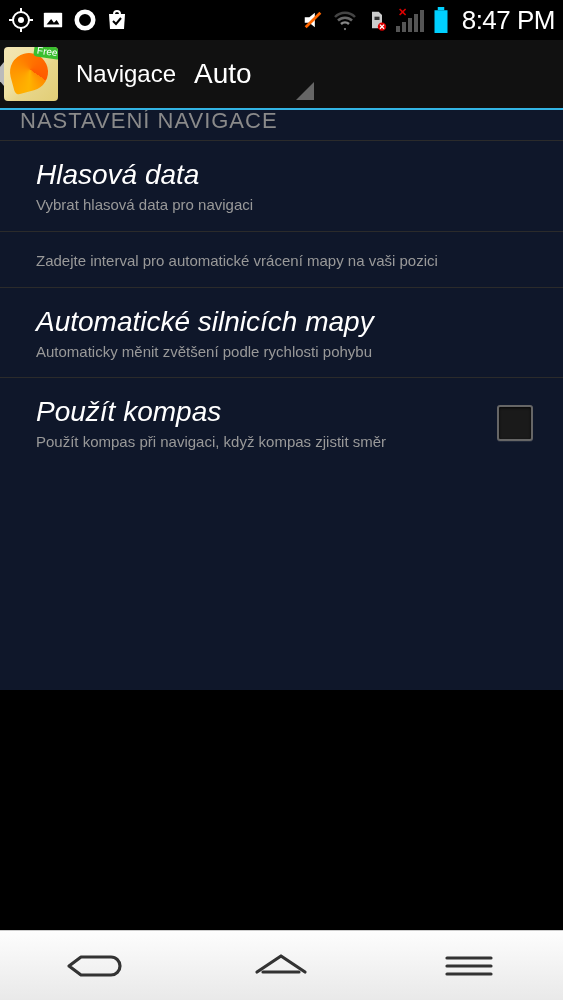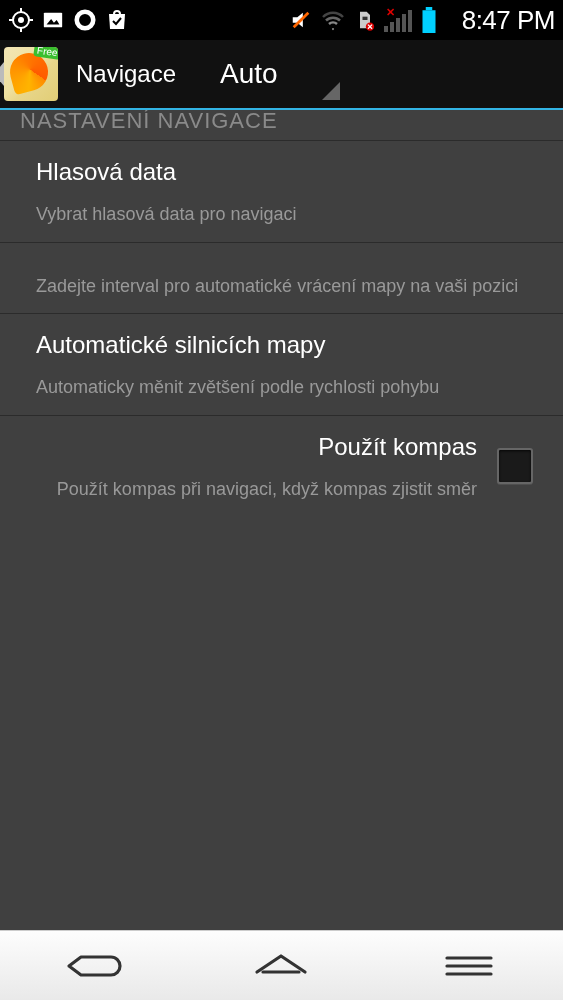"8:47 PM" .status-time { margin-left: 18px -> 6px }
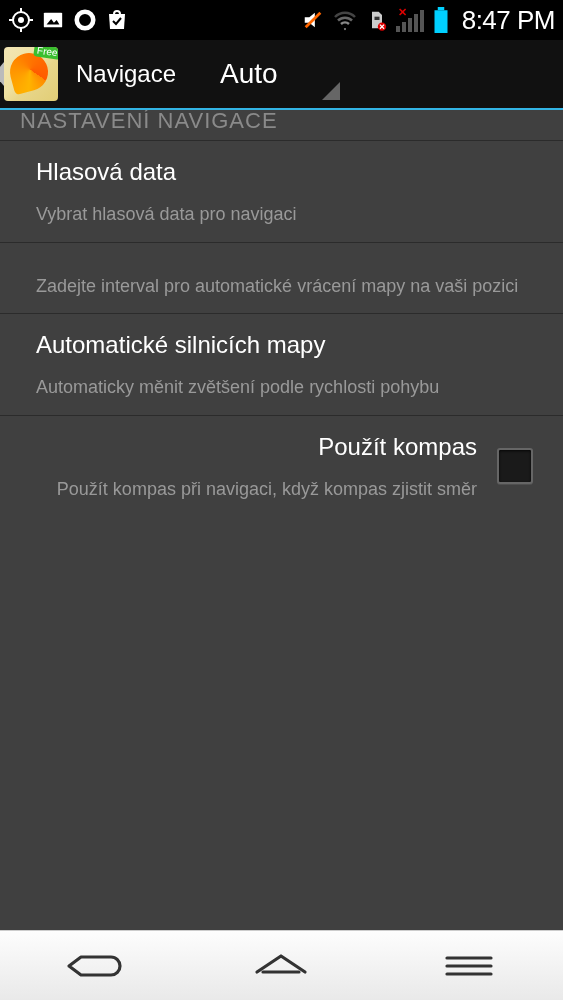"Auto" .action-spinner { margin-left: 44px -> 18px }
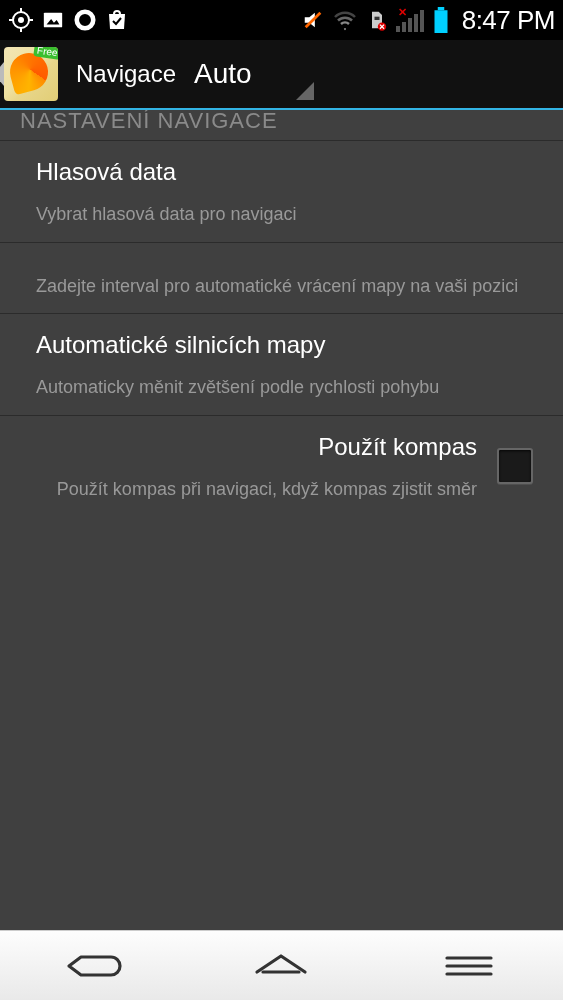"NASTAVENÍ NAVIGACE" .content { background: #404040 -> #0f172a; height: 820px -> 580px }
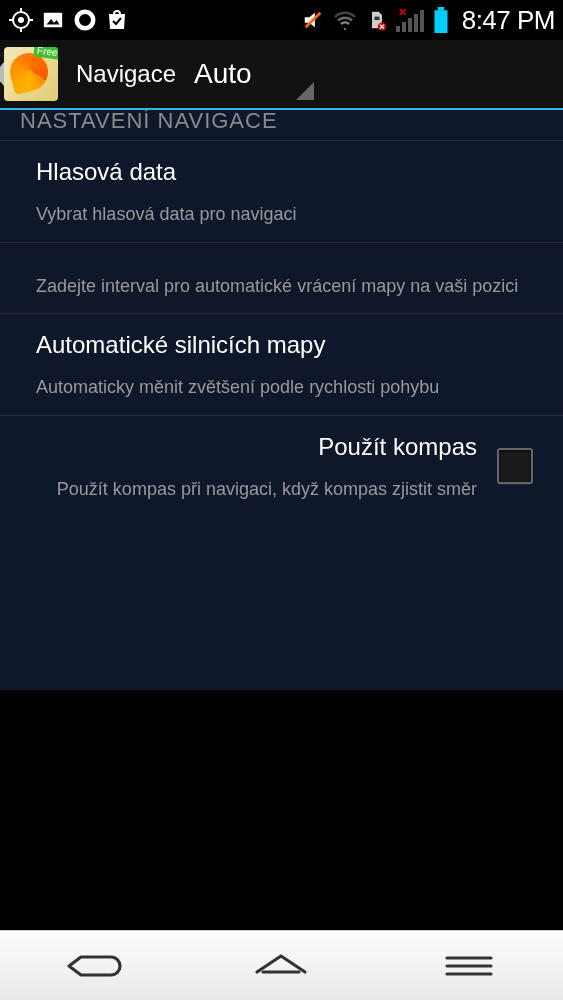"Hlasová data" .item-title { font-size: 24px -> 28px; font-style: none -> italic }
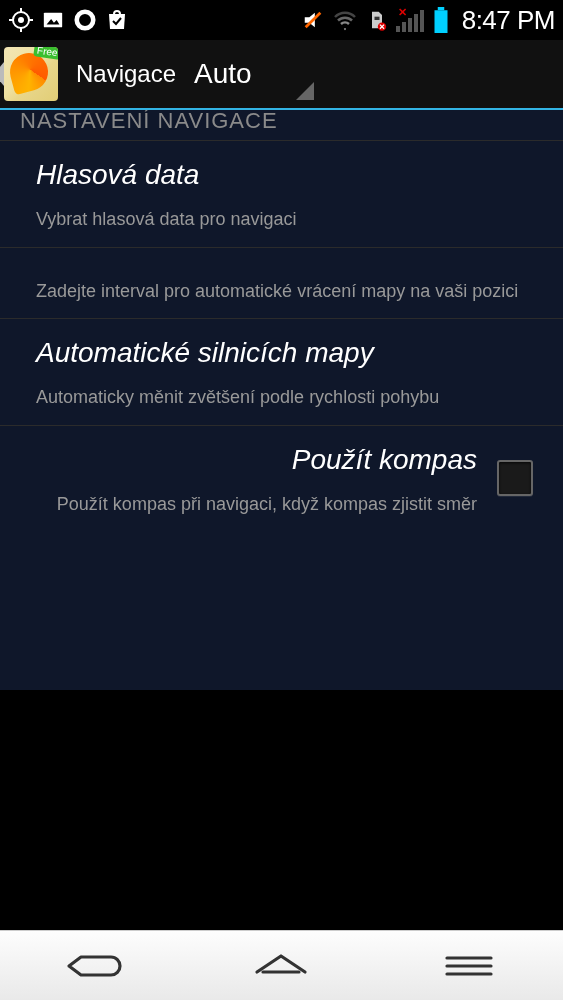"Vybrat hlasová data pro navigaci" .item-sub { font-size: 18px -> 15px; margin-top: 16px -> 4px }
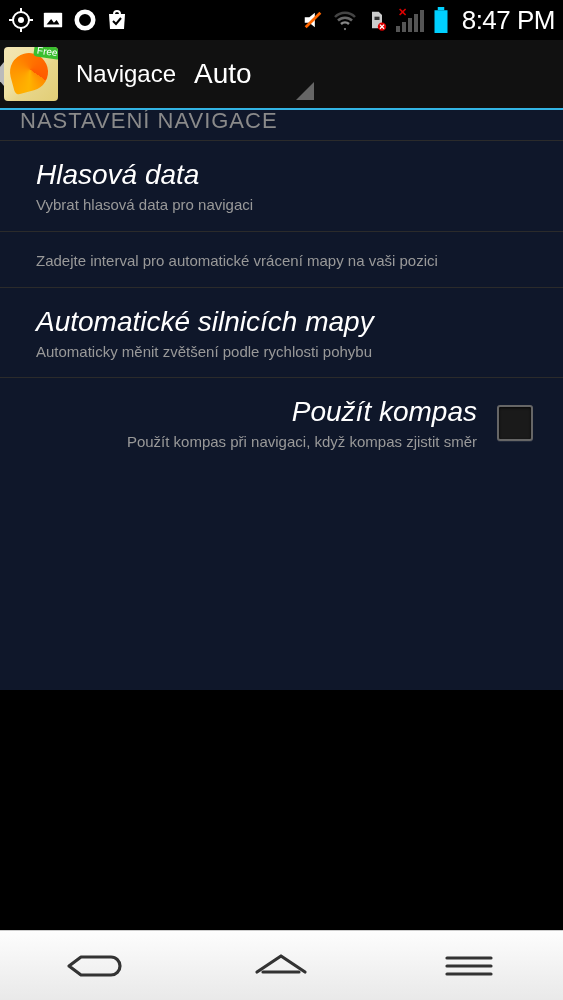"Použít kompas" div.list-item { text-align: right -> none }
